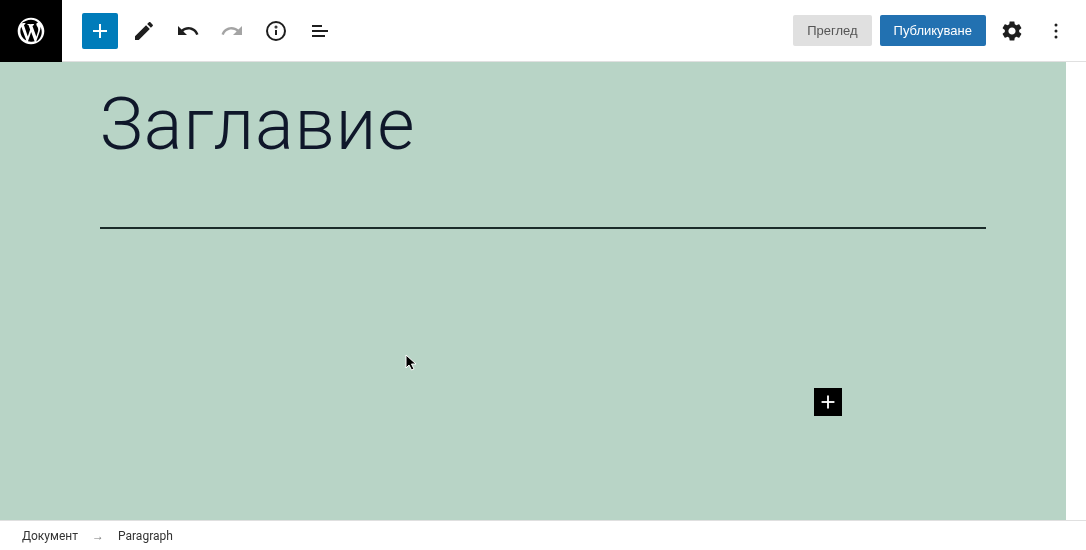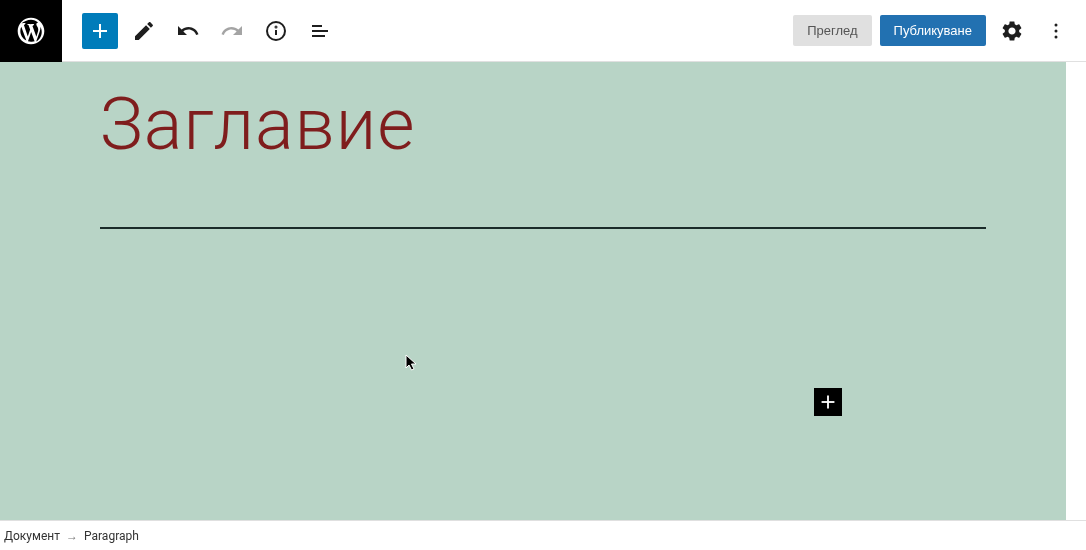"Заглавие" .title-placeholder { color: #7f1d1d -> #0f172a }
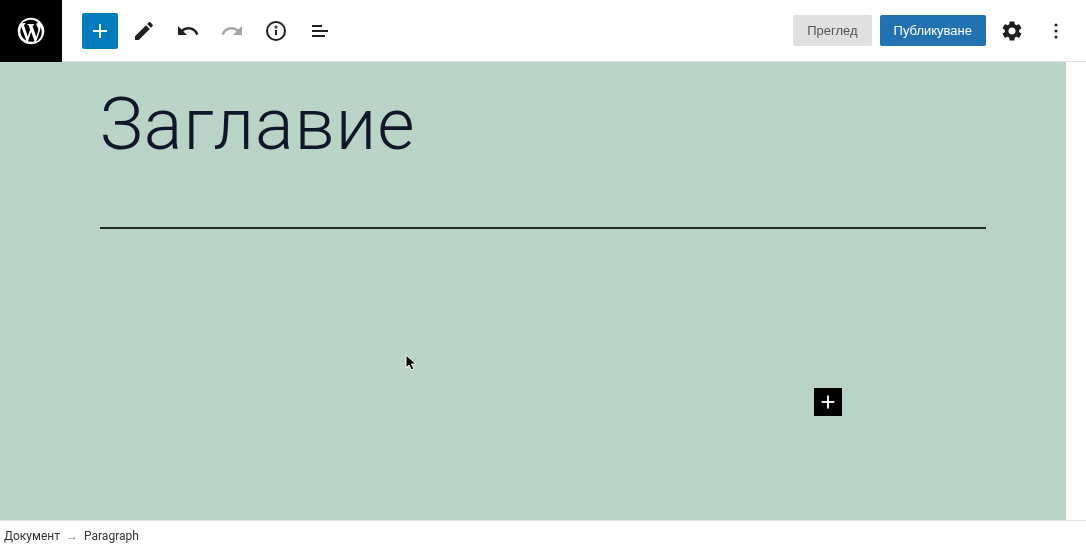"Документ" .footer { gap: 6px -> 14px; padding: 0 4px -> 0 22px }
